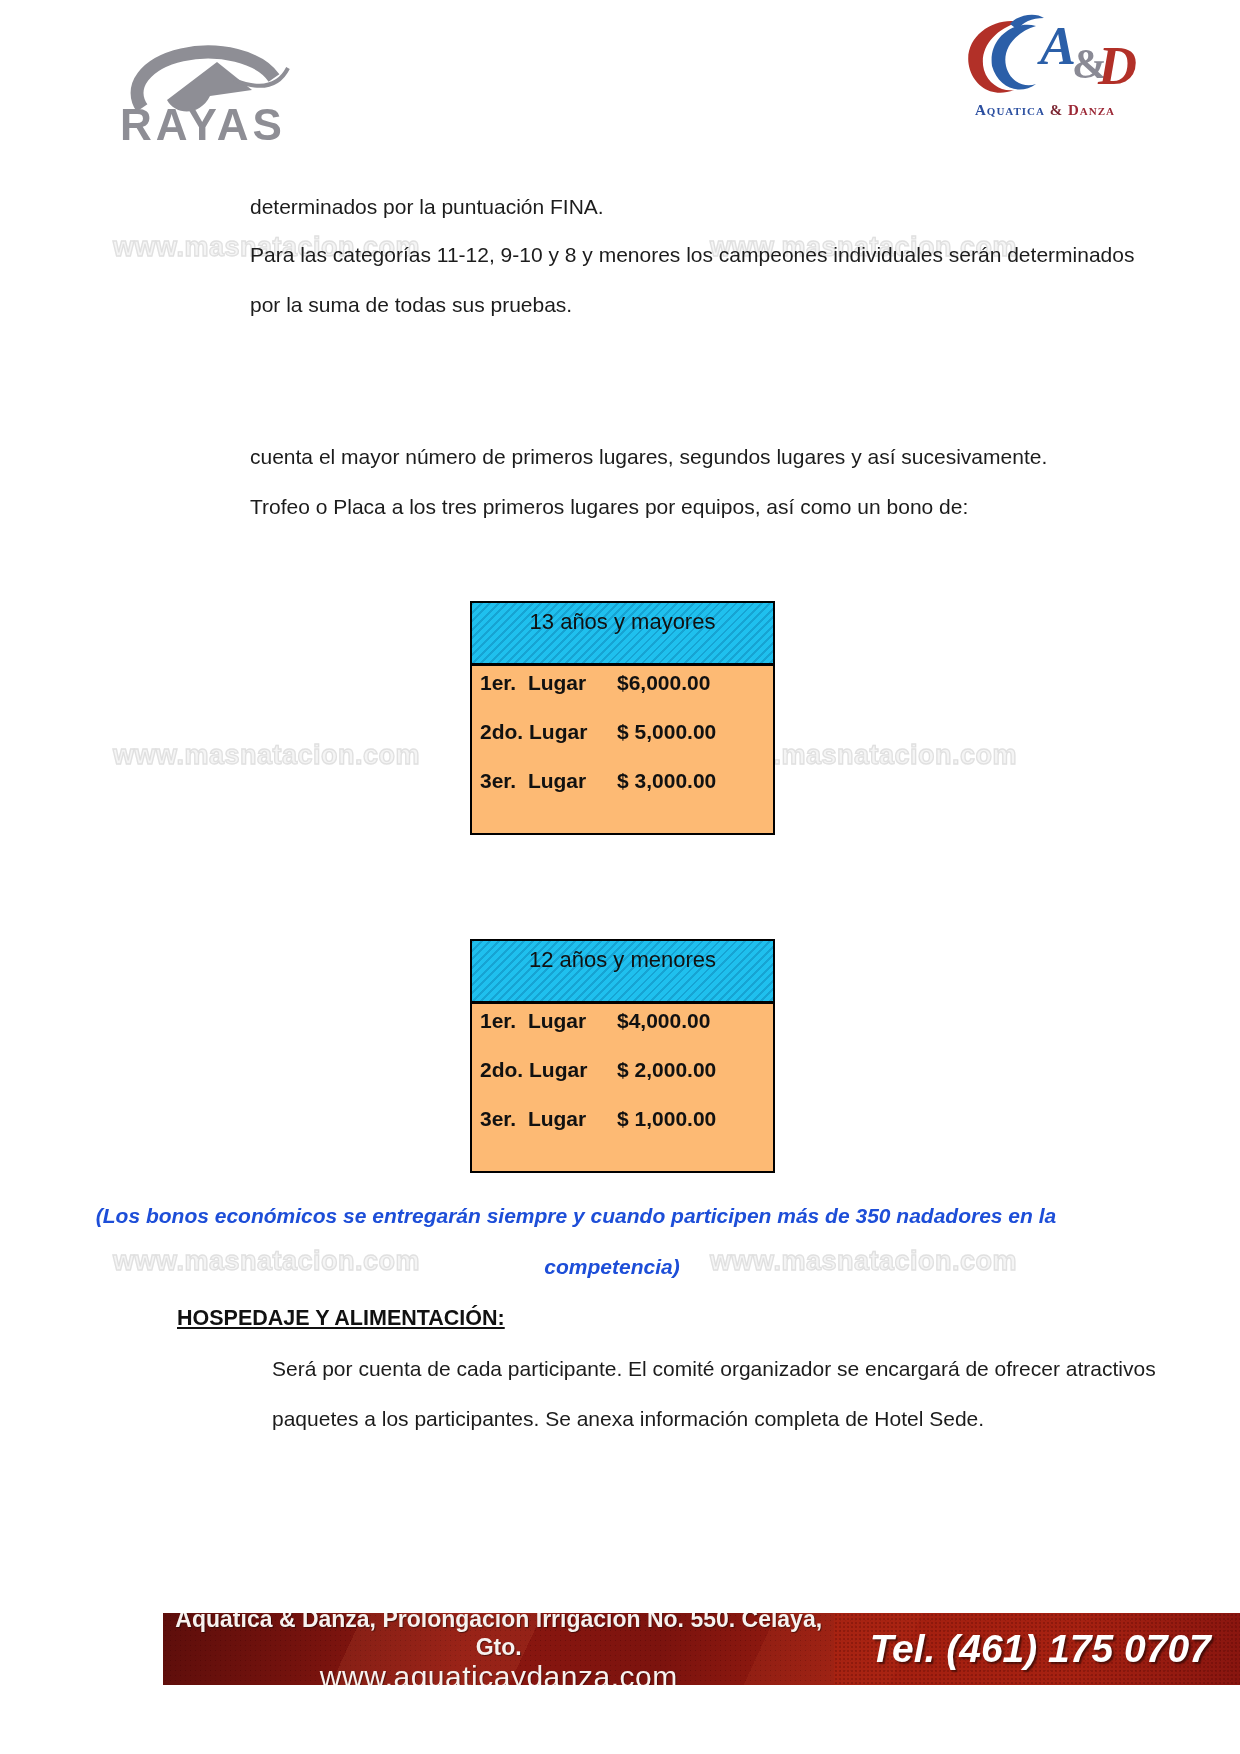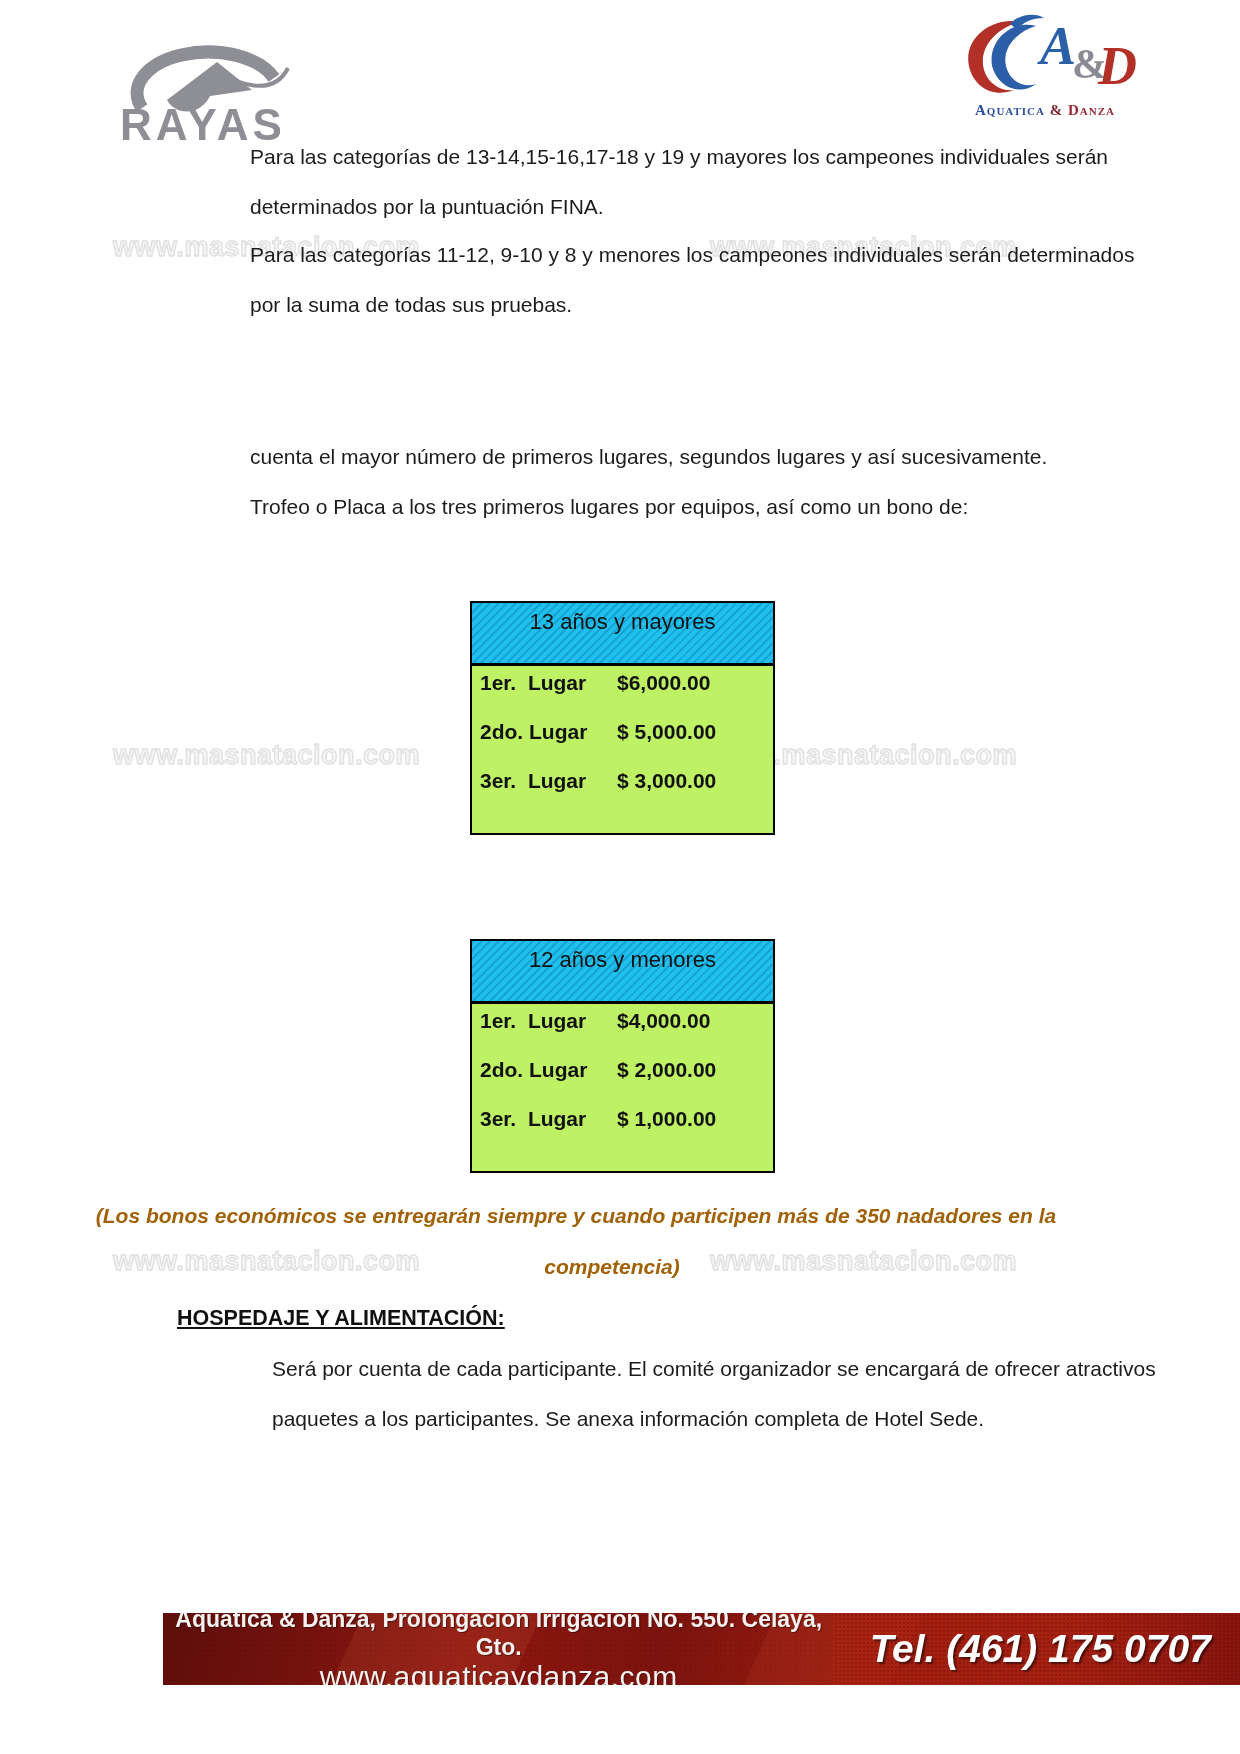"Para las categorías de 13-14,15-16,17-18" div.tline { html: <div>Para las categorías de 13-14,15-16,17-18 y 19 y mayores los campeones individuales serán</div> -> none }
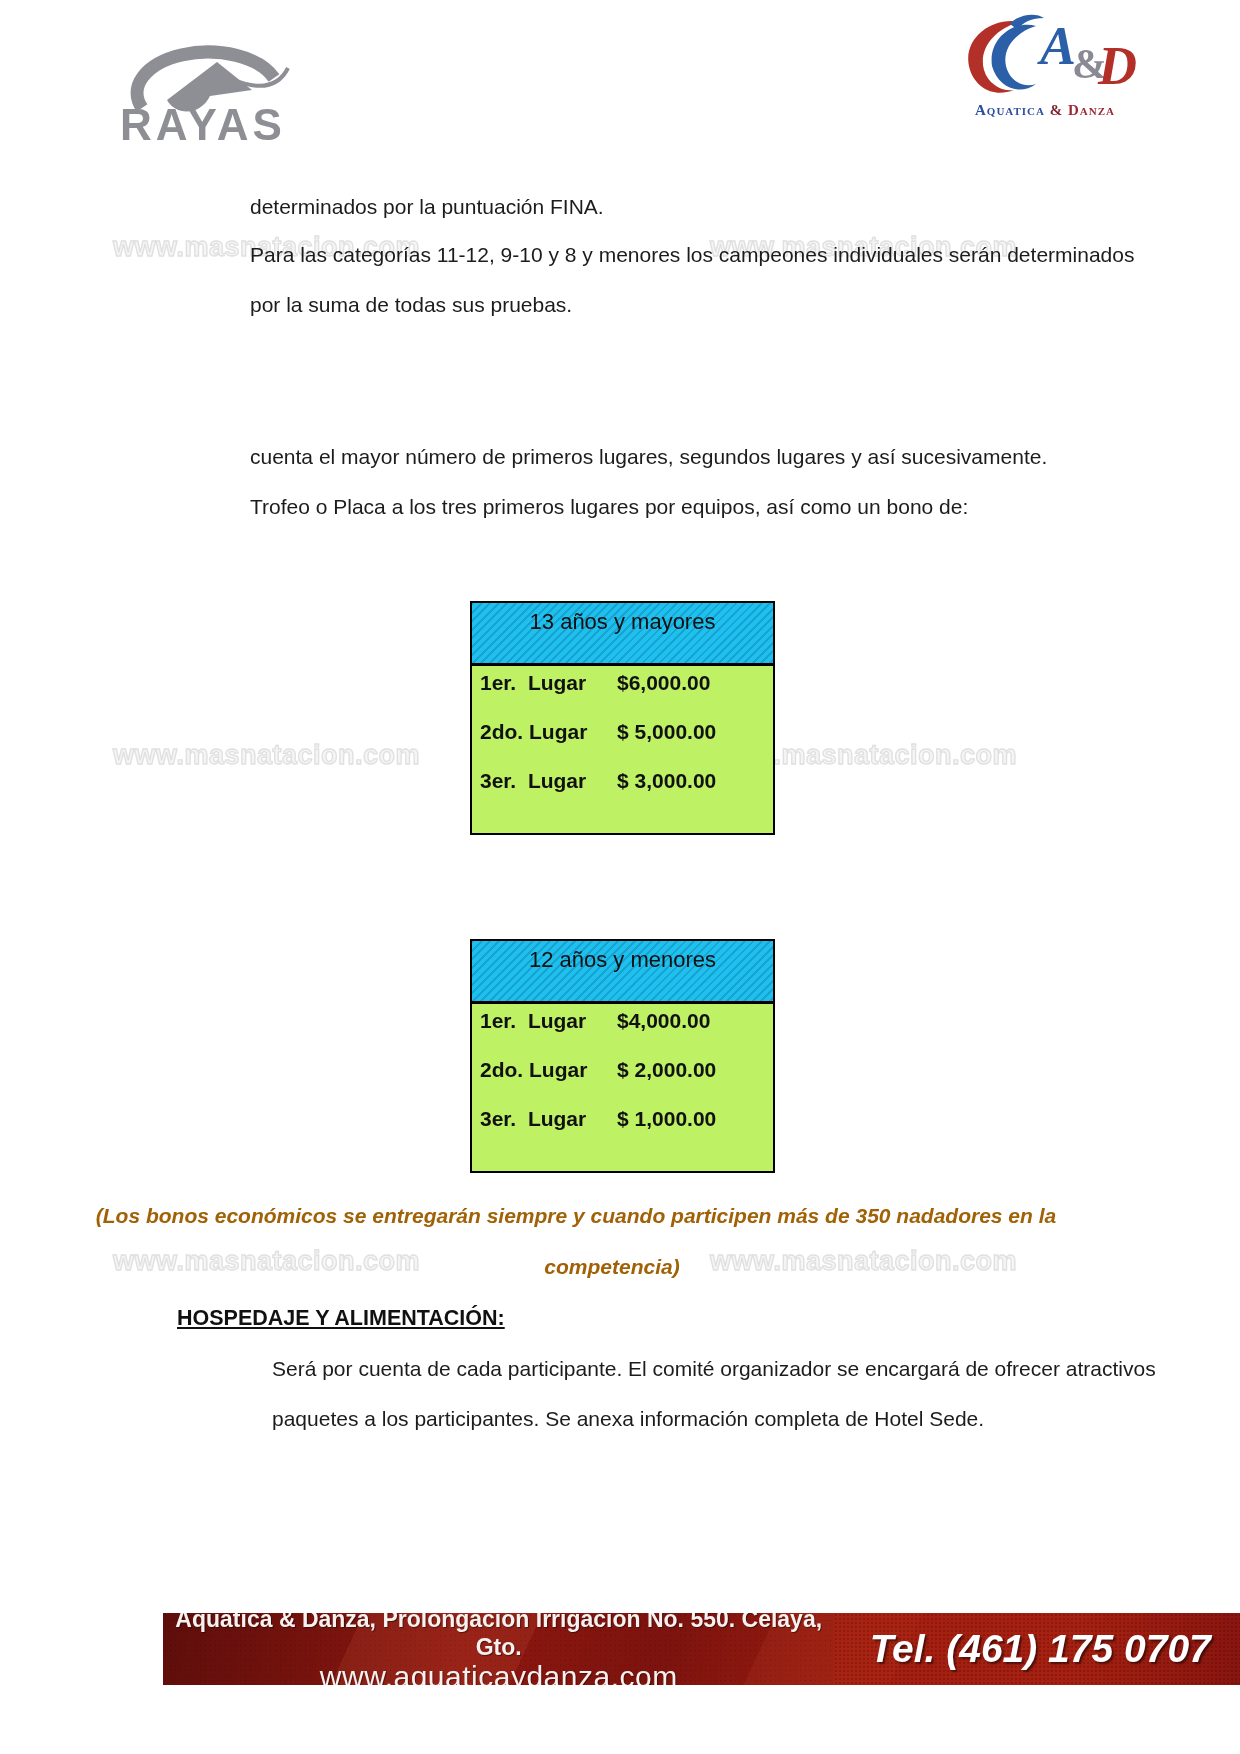"13 años y mayores" .prize-table { background: #bef264 -> #fdba74 }
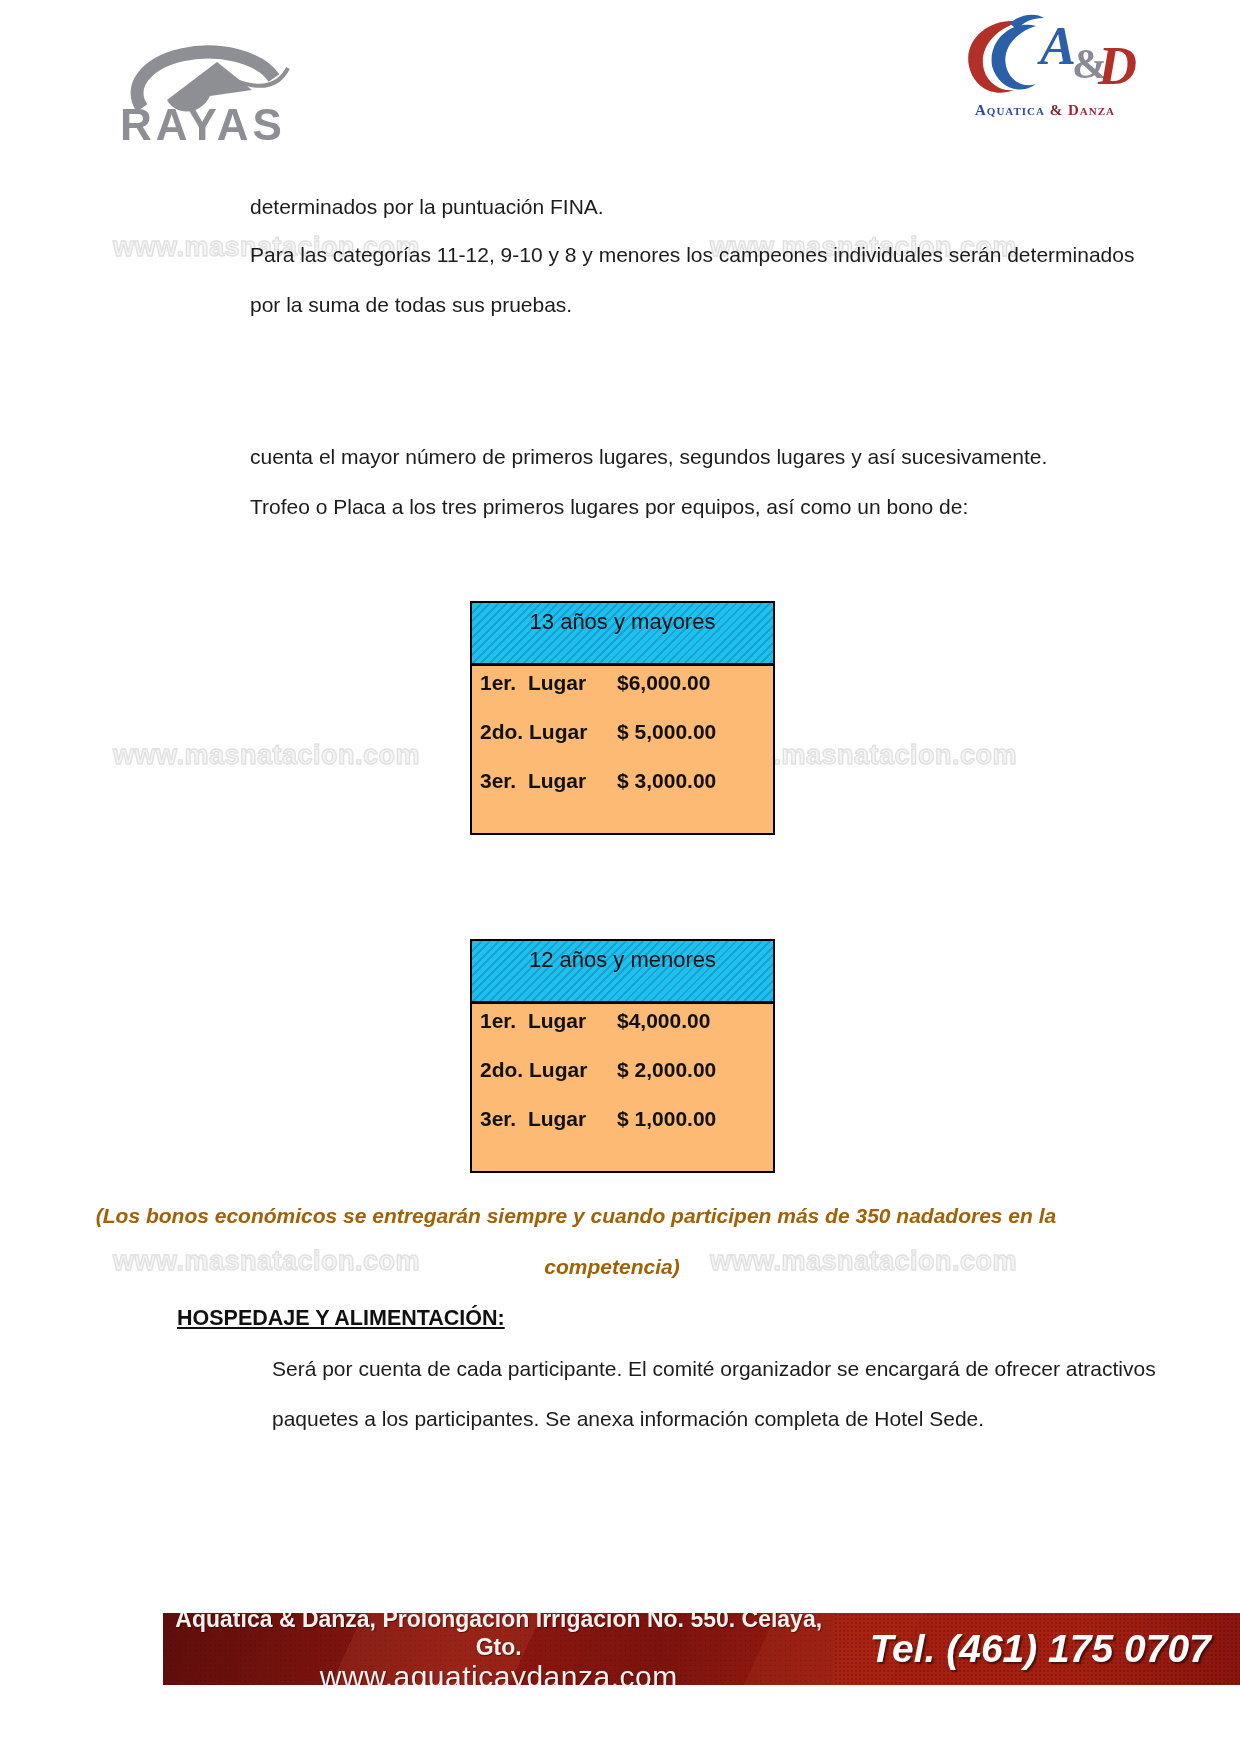"(Los bonos económicos se entregarán" .note-line { color: #a16207 -> #1d4ed8 }
